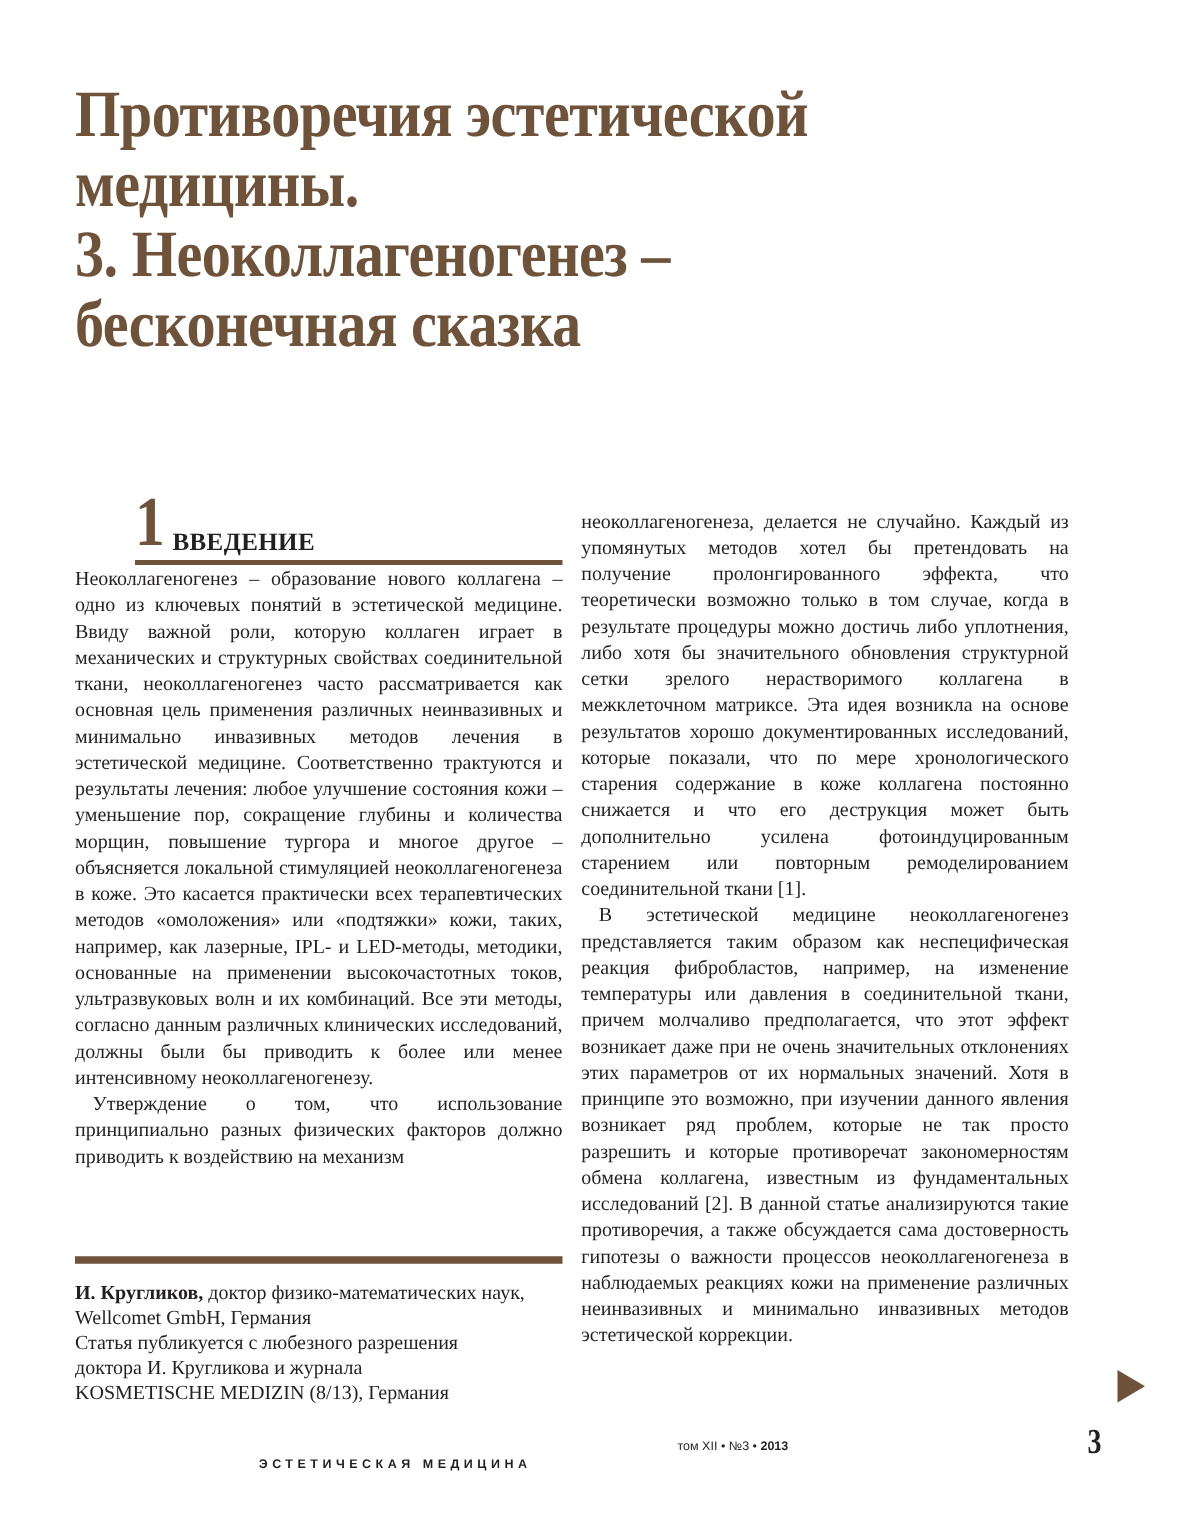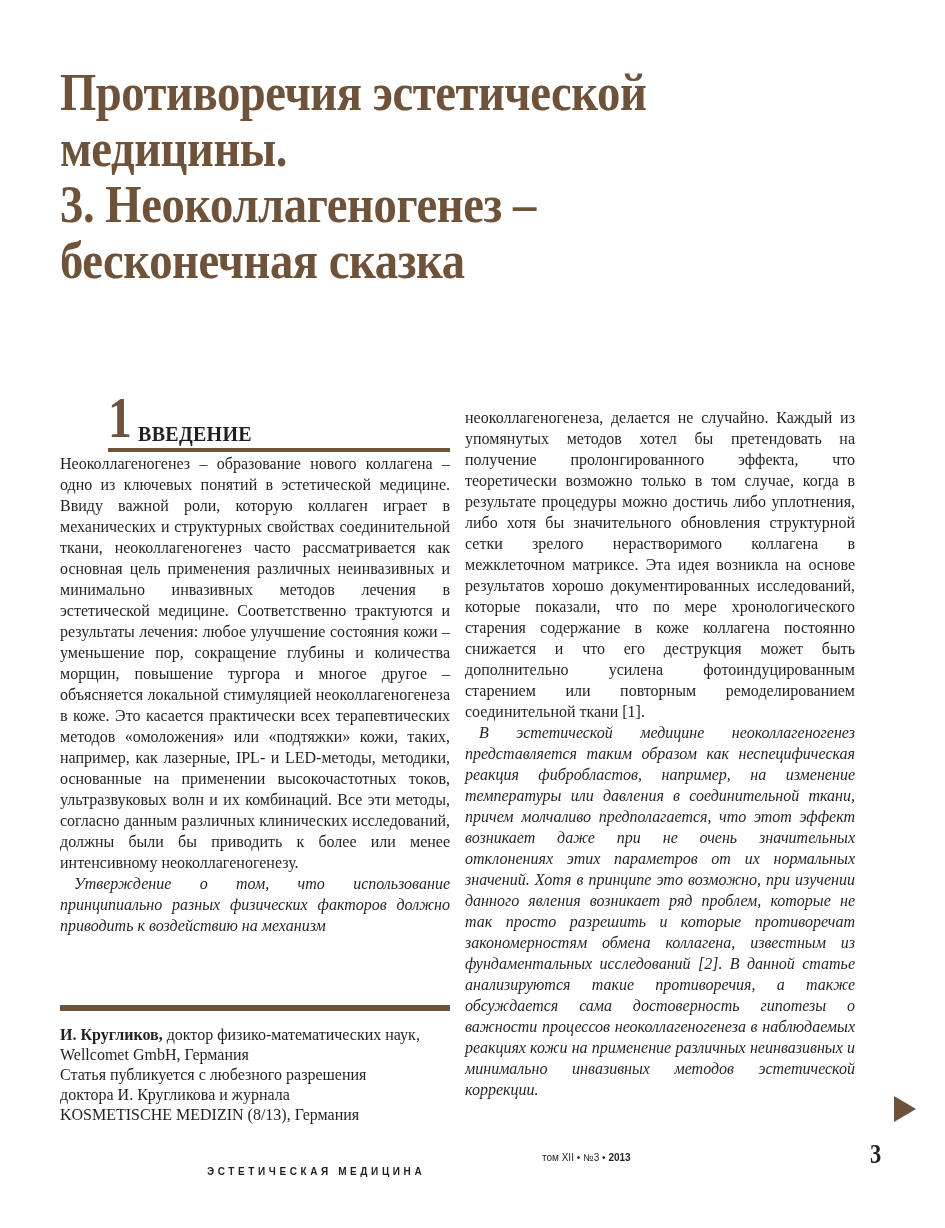"В эстетической медицине" .col p.indent { font-style: italic -> none }
